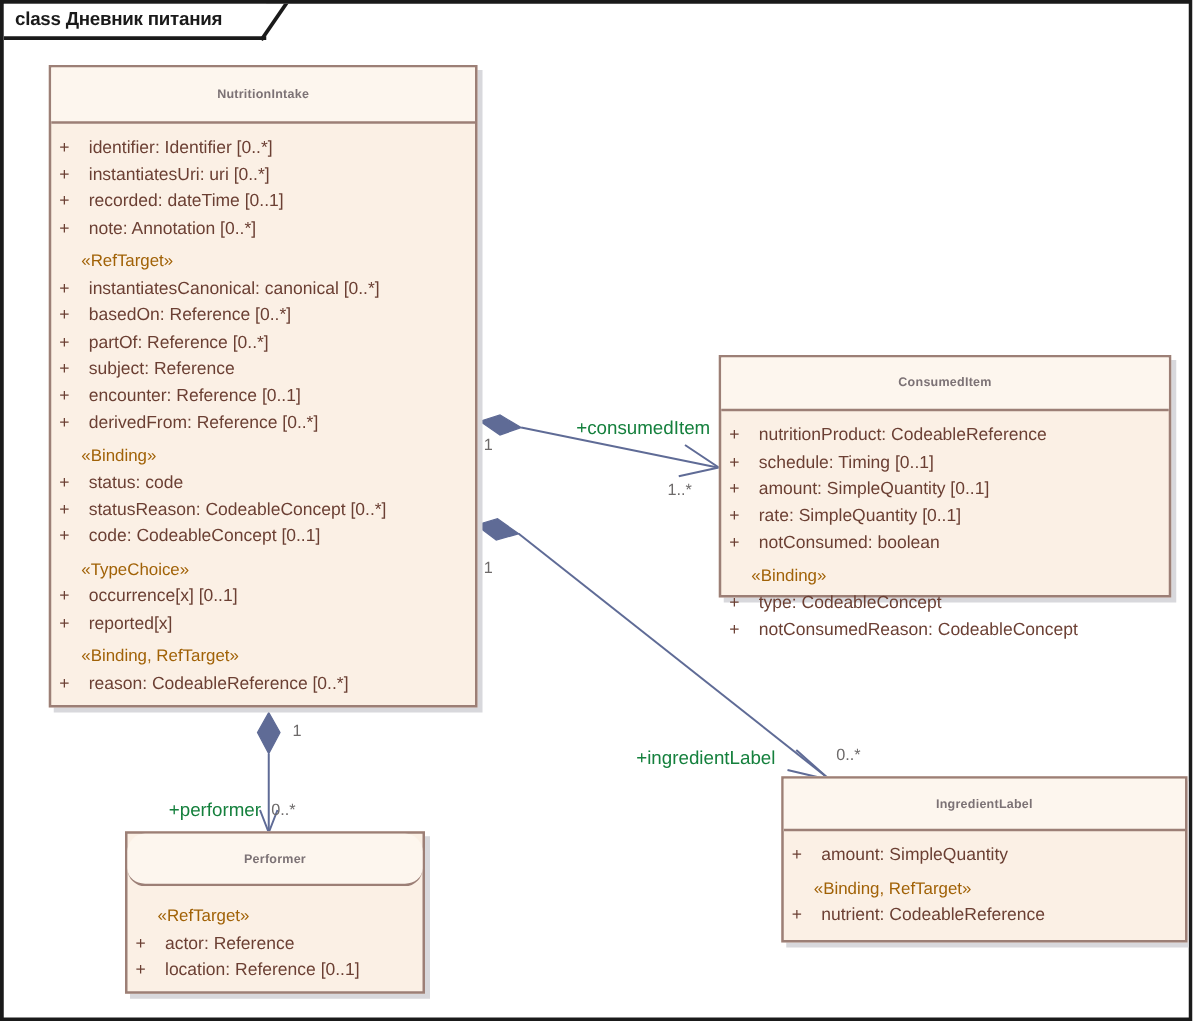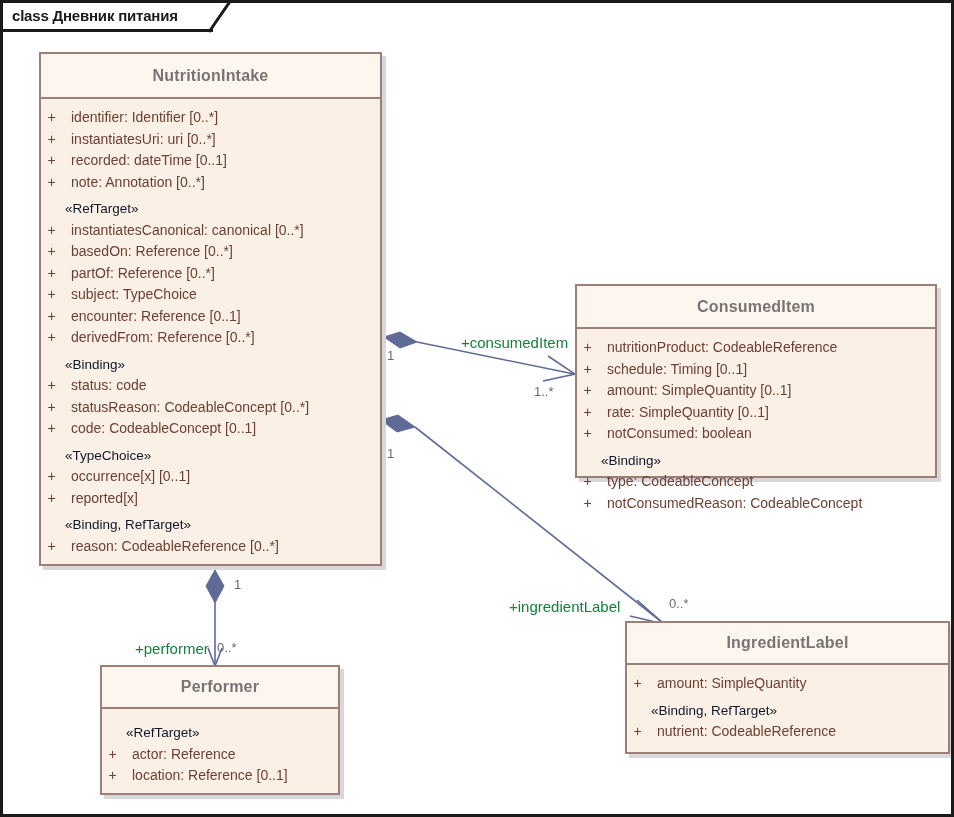"NutritionIntake" .uml-header { font-size: 16px -> 10px }
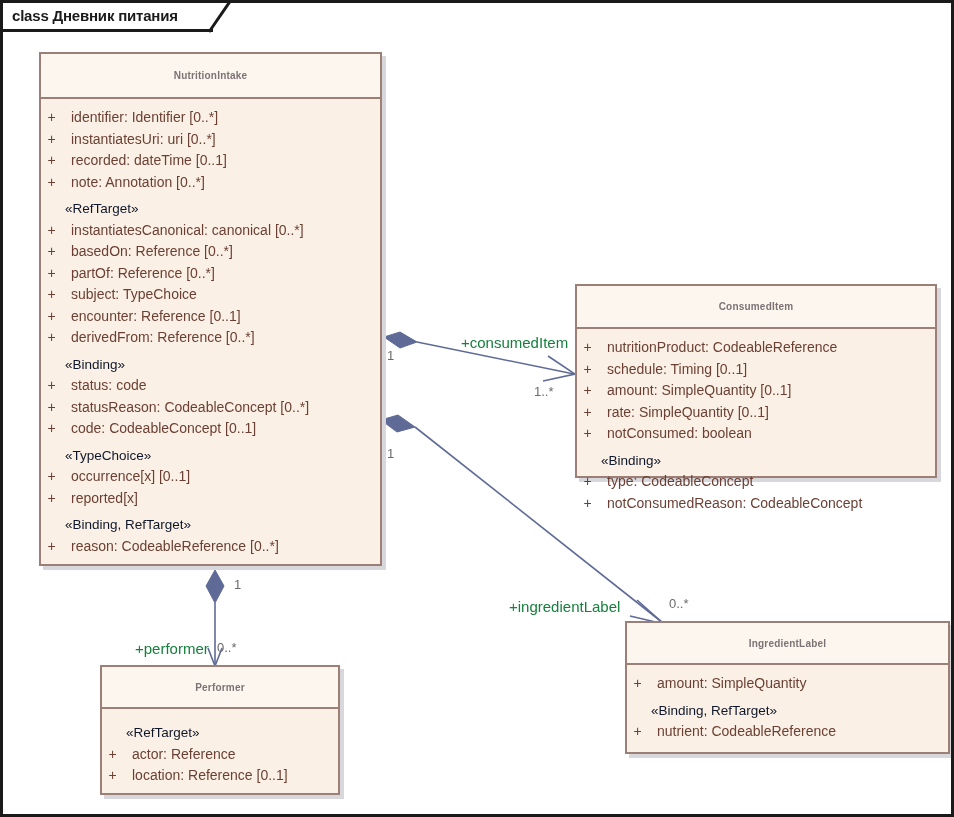"«RefTarget»" .stereo-row { color: #0f172a -> #a16207 }
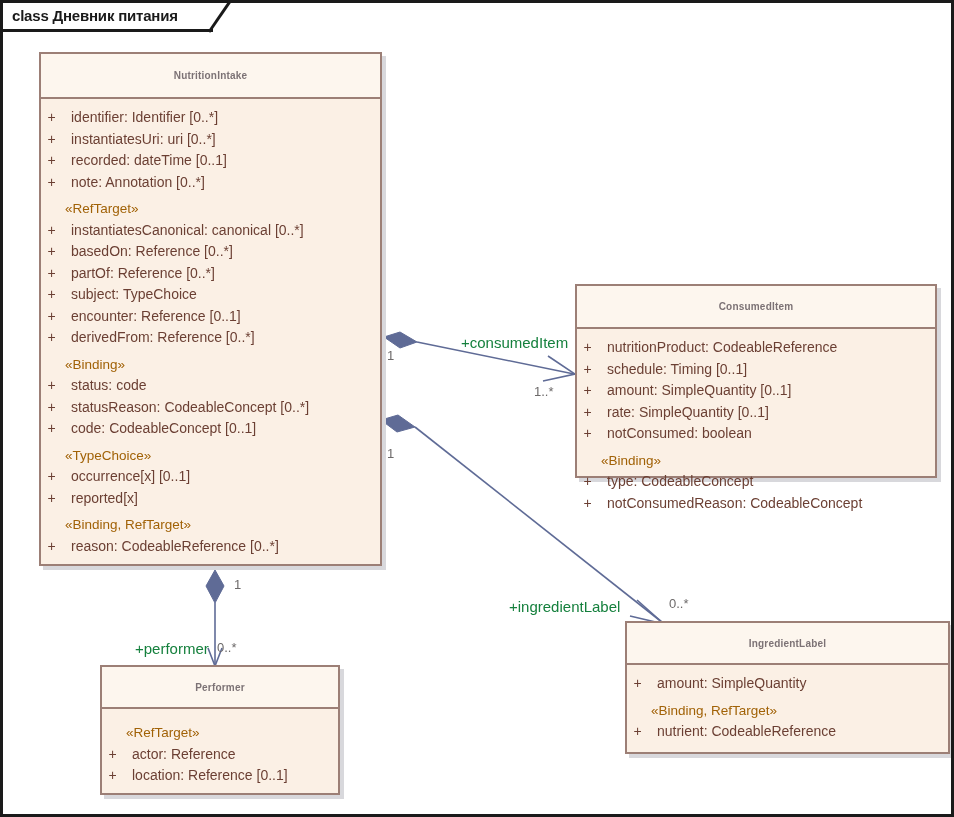"subject: TypeChoice" span.attr-name { text: TypeChoice -> Reference }
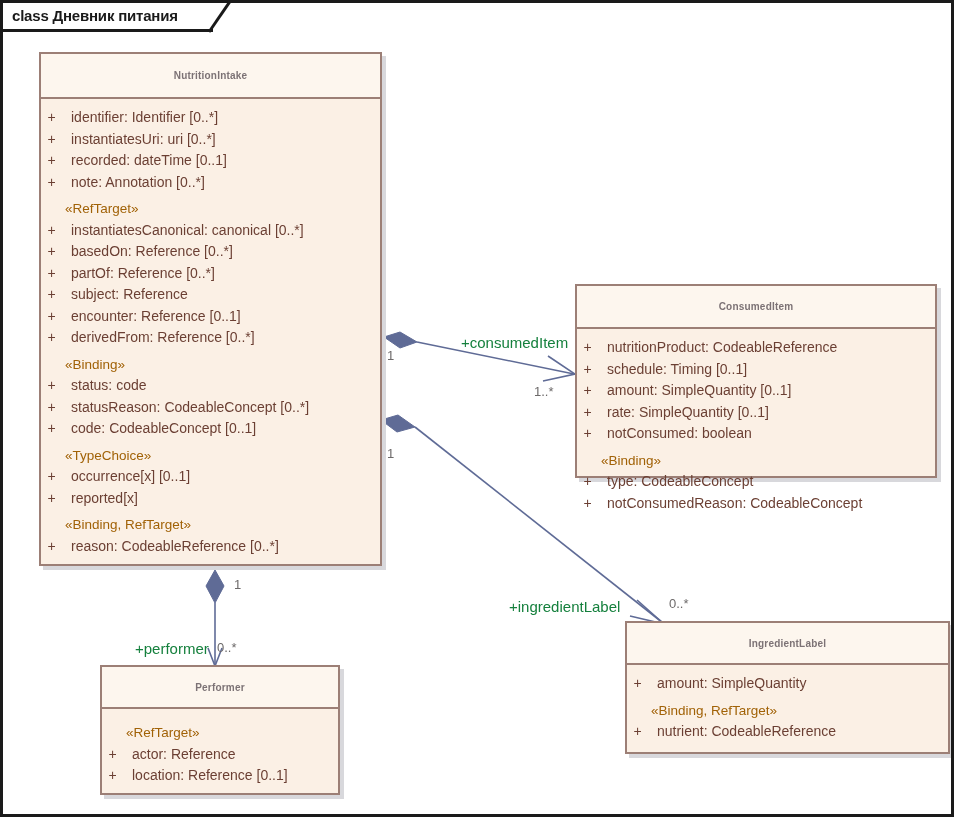"Performer" div.uml-header { border-radius: none -> 14px }
